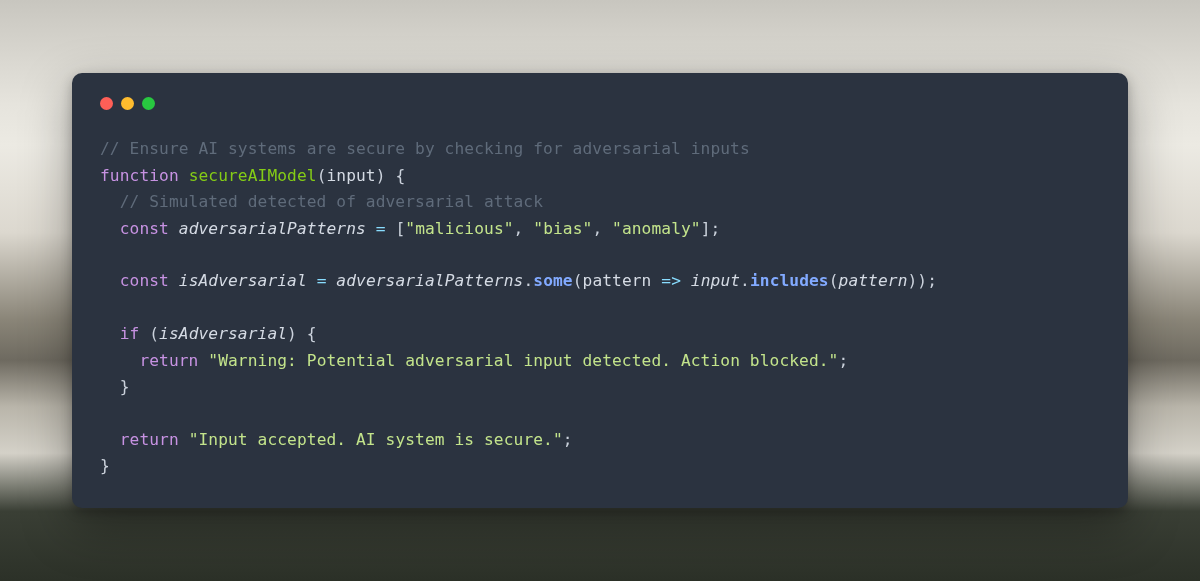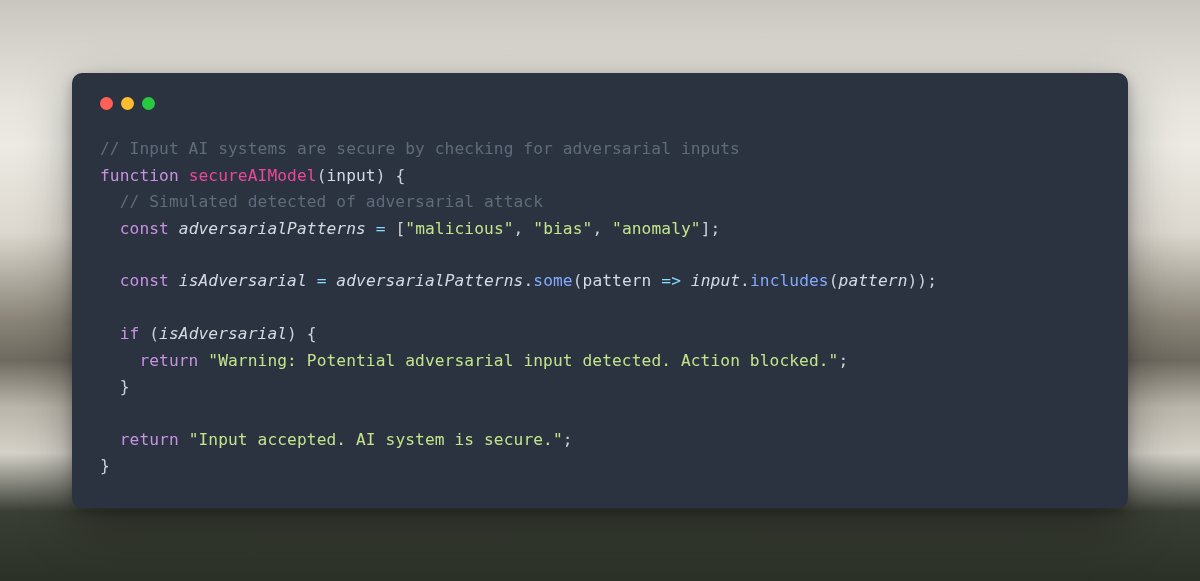"// Input AI systems are" span.c-comment { text: Input -> Ensure }
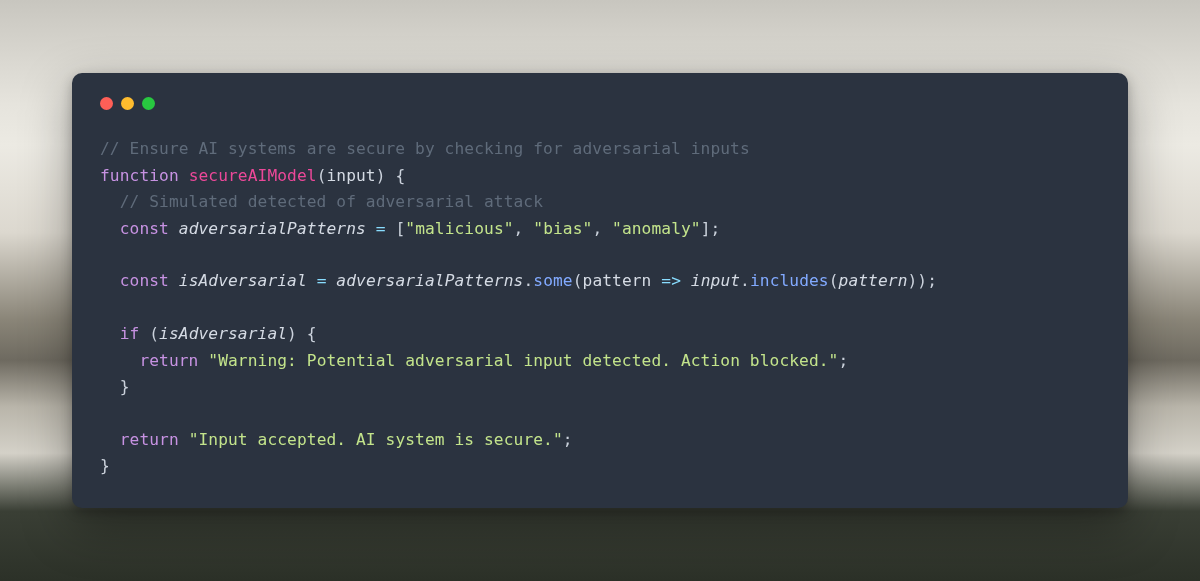"secureAIModel" .c-func { color: #ec4899 -> #84cc16 }
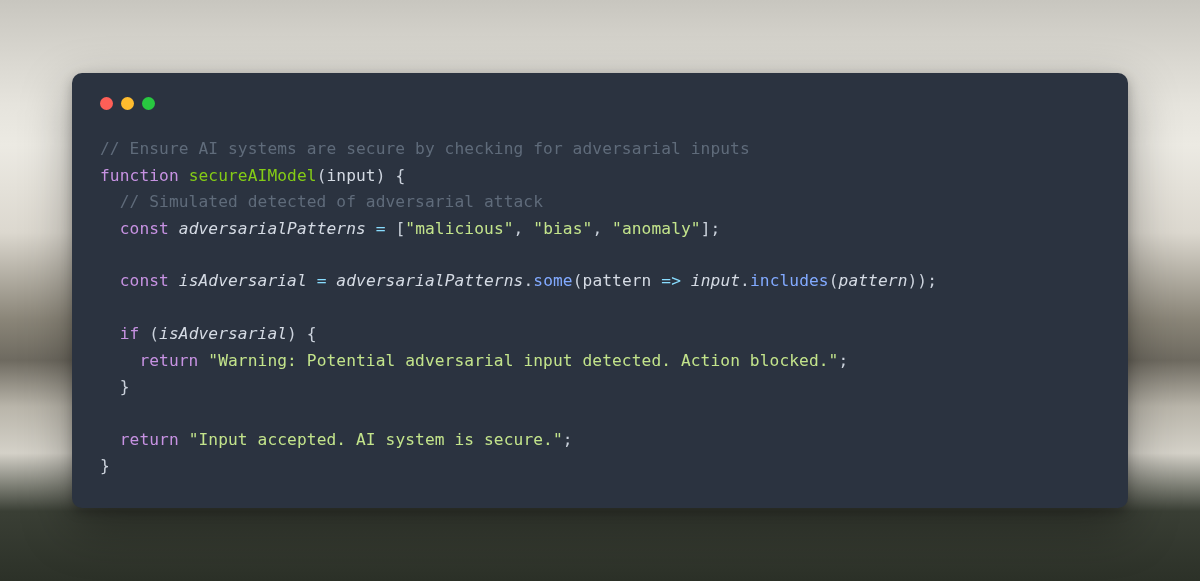"some" .c-method { font-weight: none -> bold }
